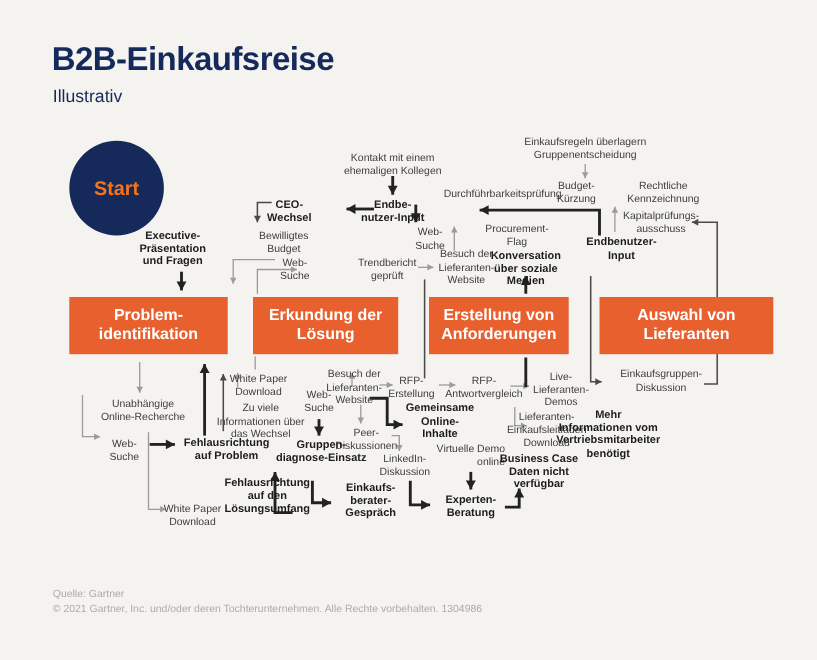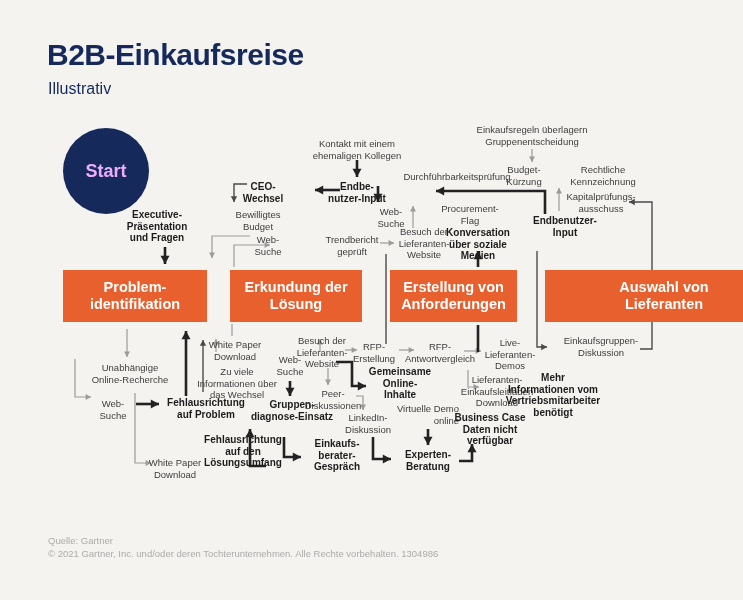"Start" .terminal { color: #f0abfc -> #f97316 }
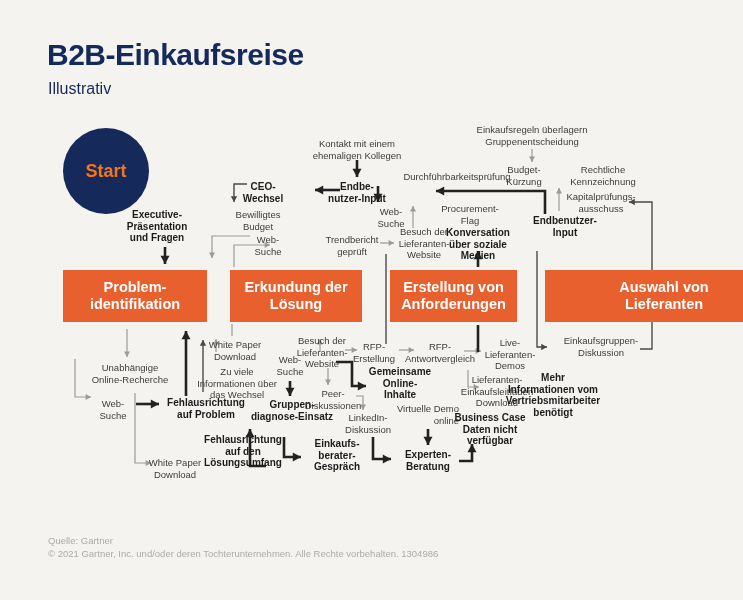"Auswahl von" .stage.s4 { padding-left: 40px -> none }
